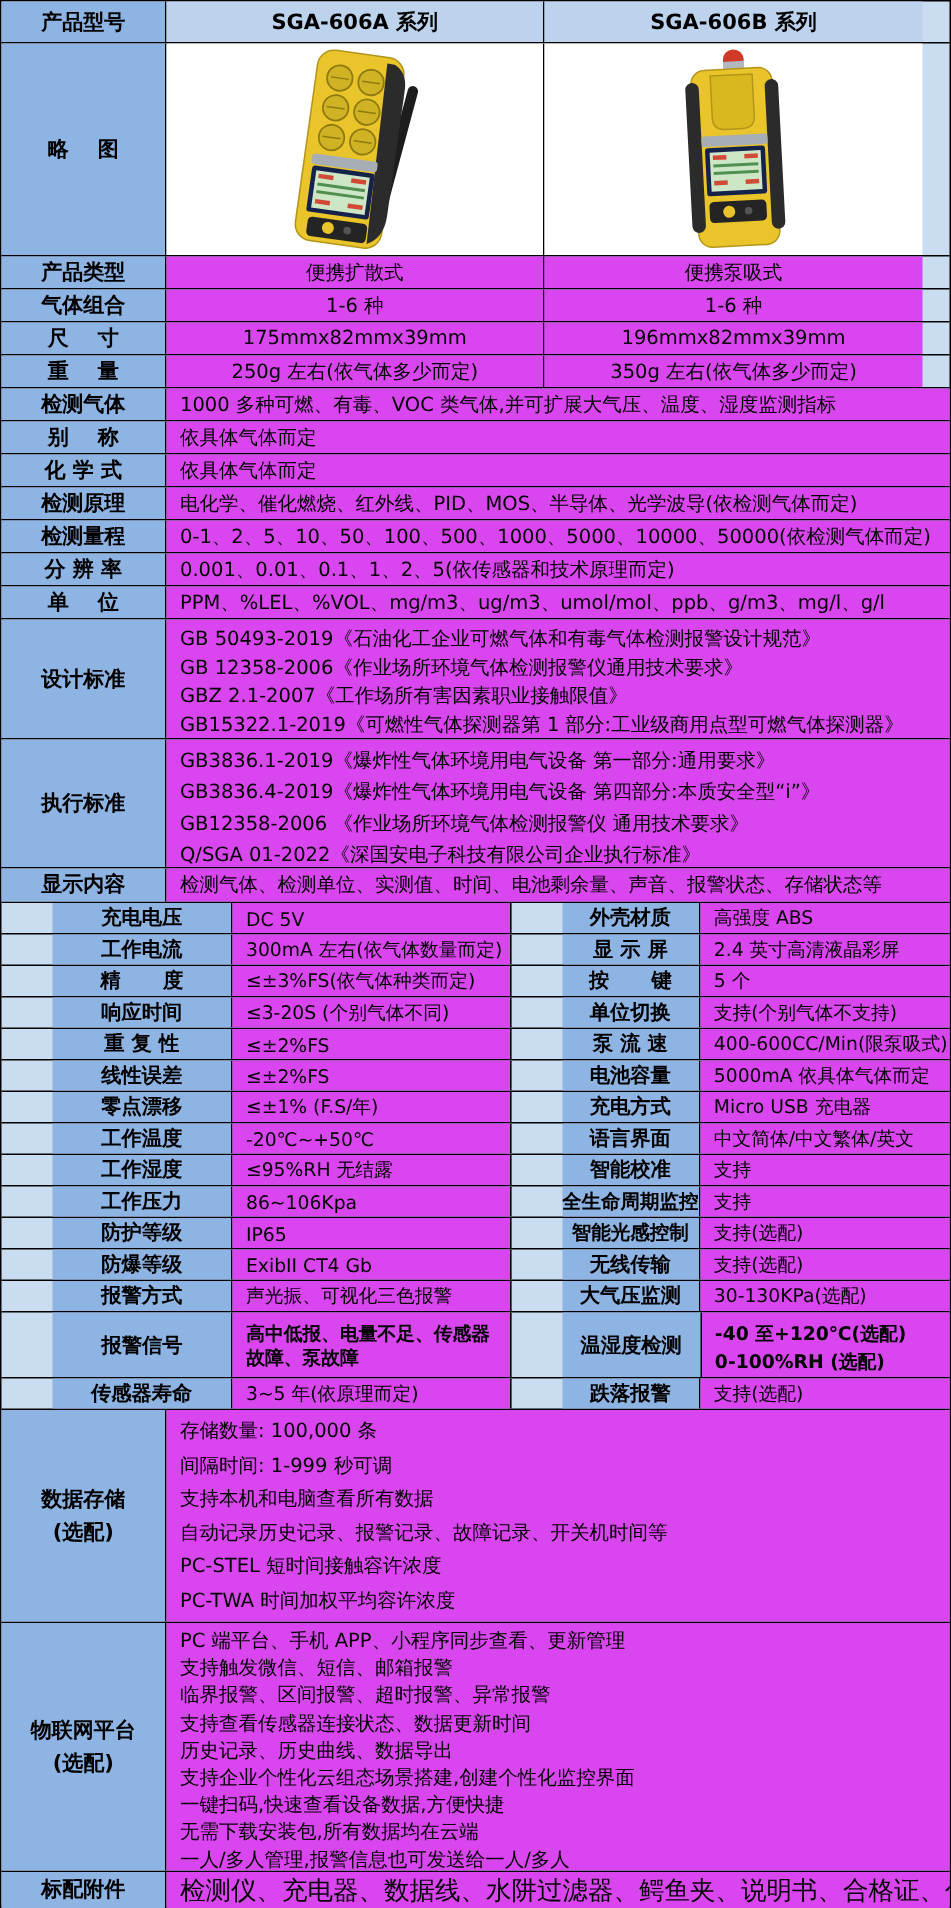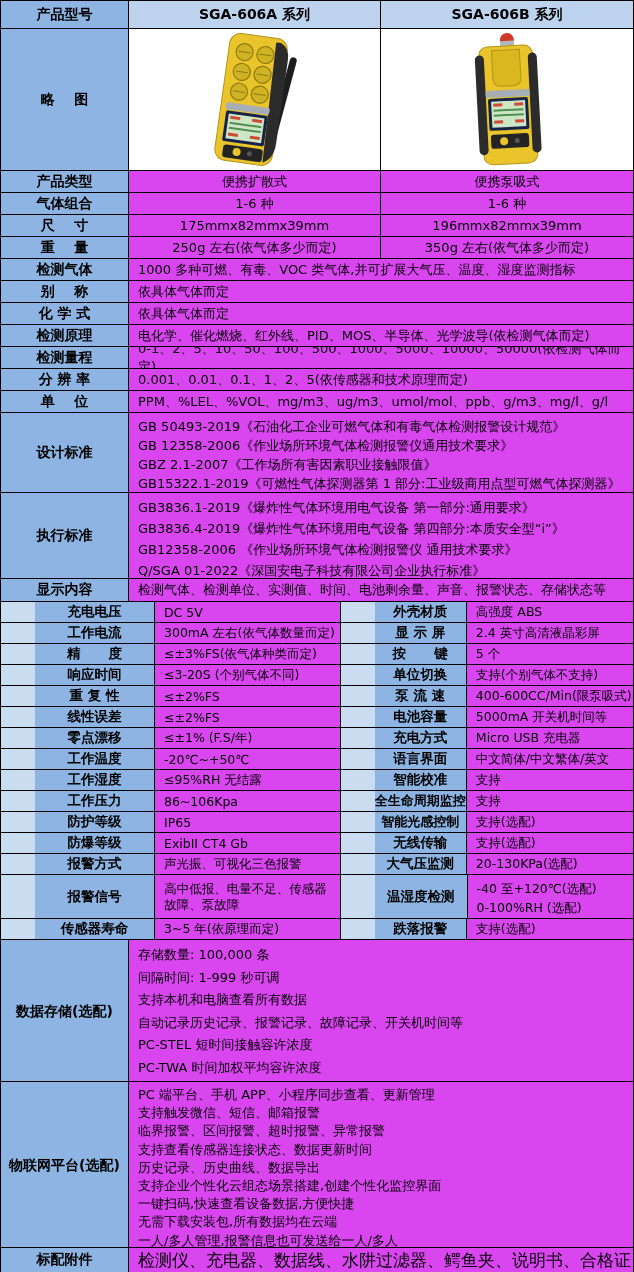"产品型号" .w-lab { width: 128px -> 110px }
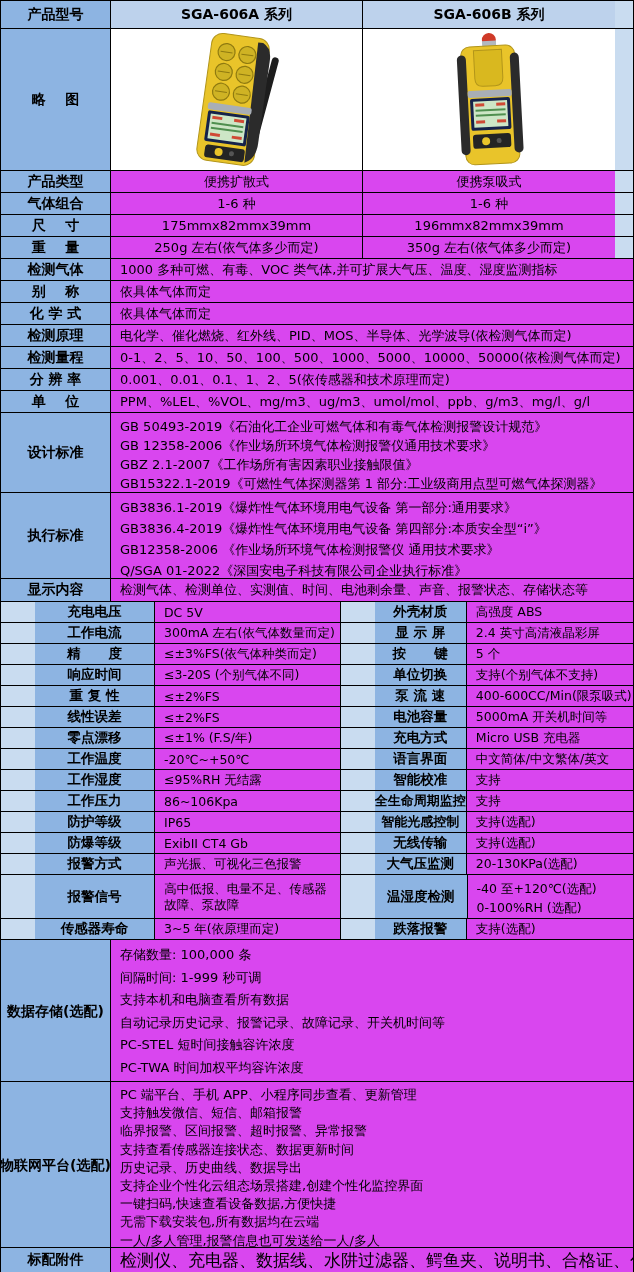"5000mA 开关机时间等" div.cell { text: 开关机时间等 -> 依具体气体而定 }
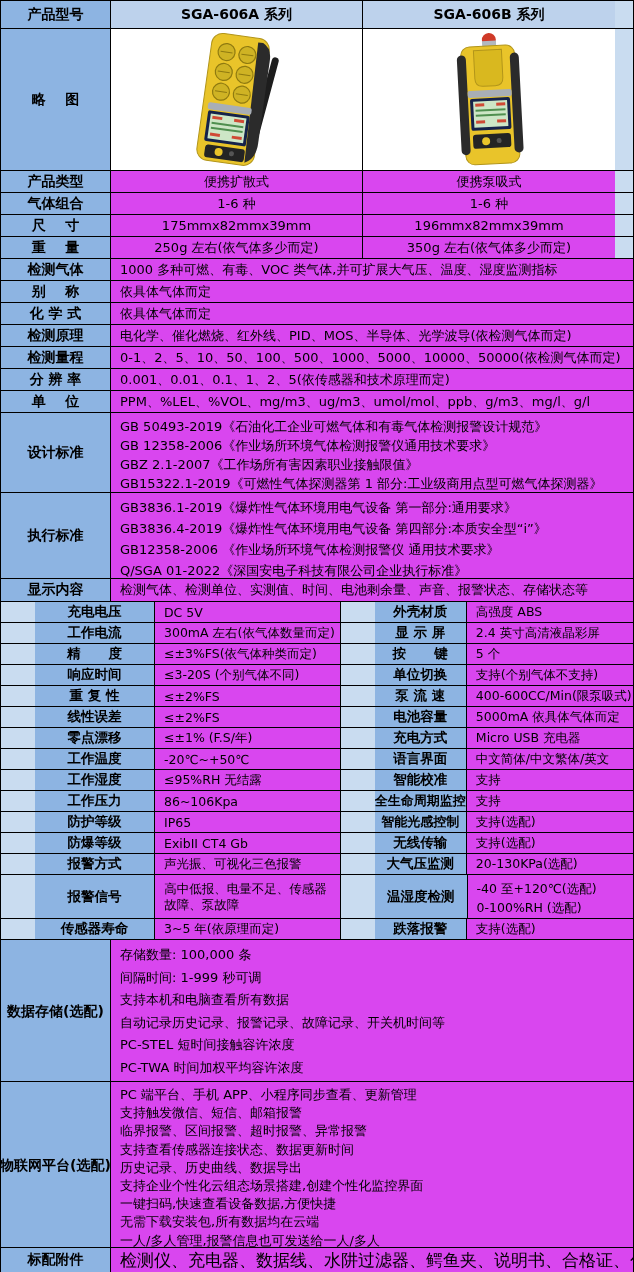"20-130KPa(选配)" div.cell { text: 20-130KPa -> 30-130KPa }
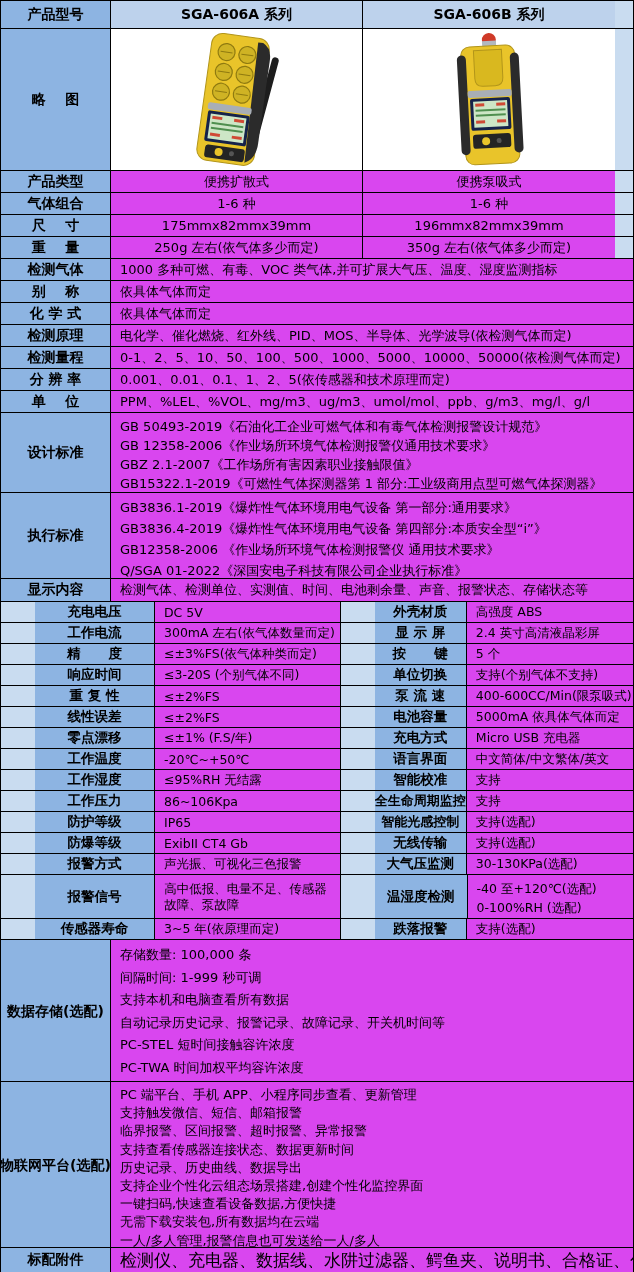"高中低报、电量不足、传感器故障、泵故障" .r-spec-tall .val { font-weight: none -> bold }
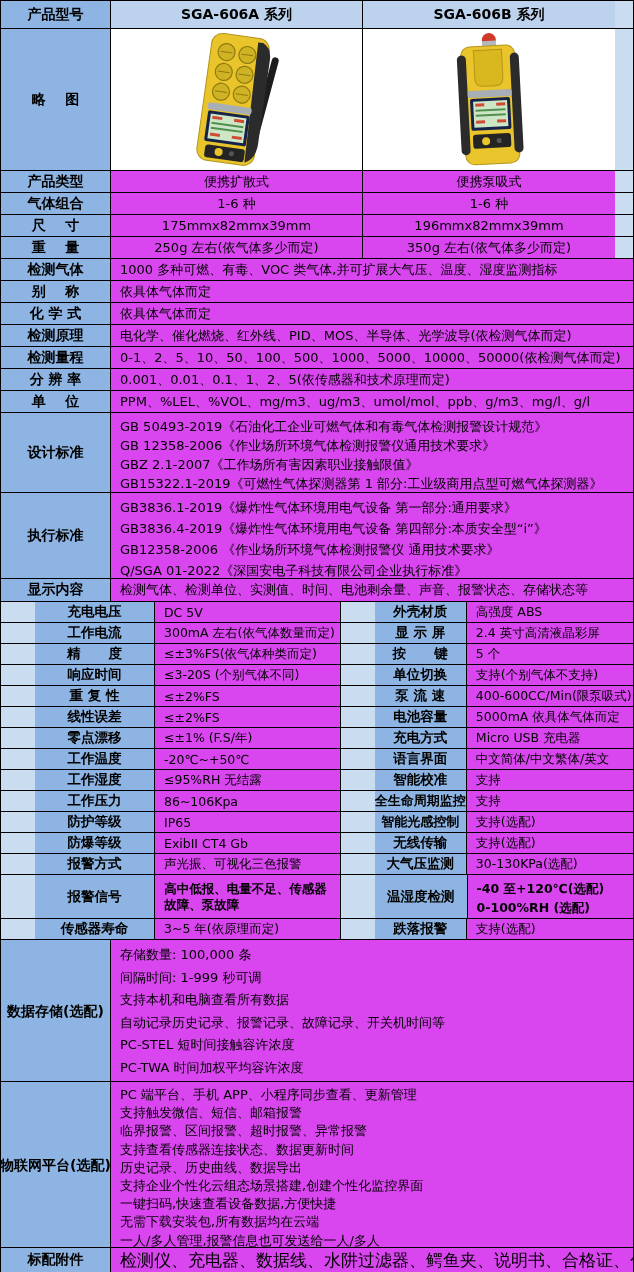"数据存储" .lab2 { flex-direction: row -> column }
